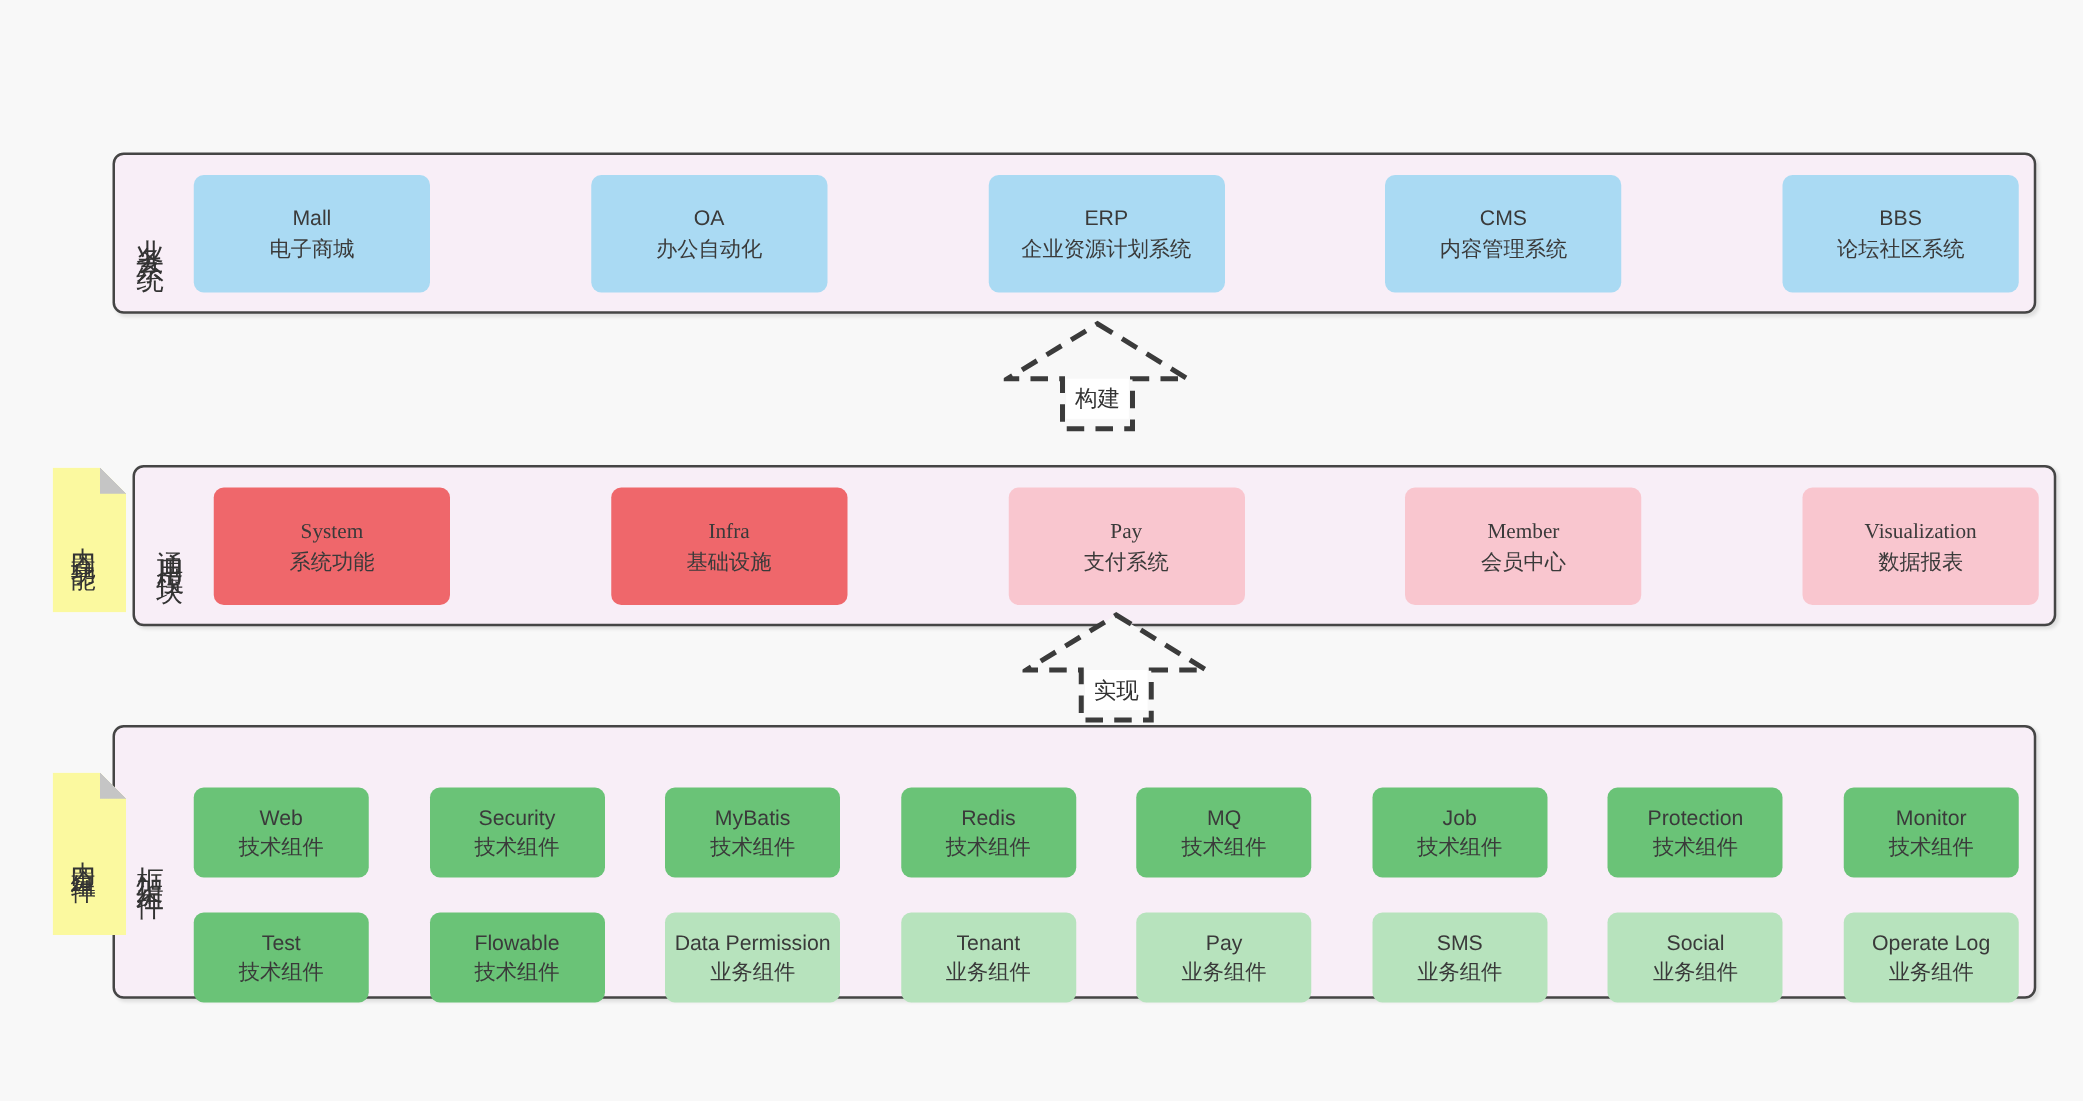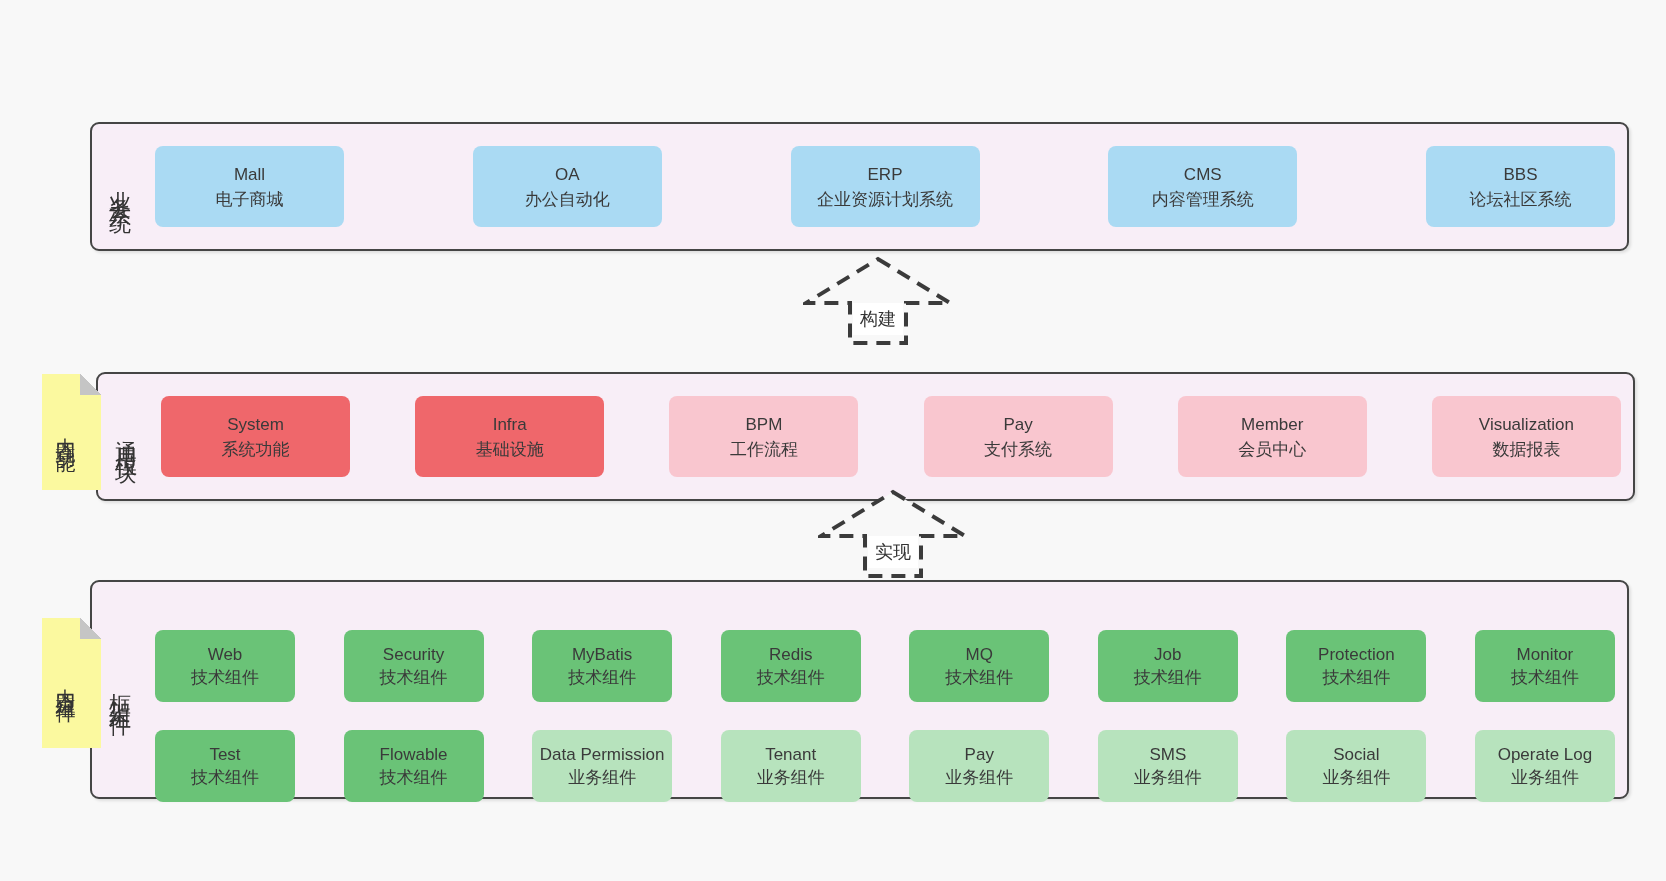"Mall" .band1 .box,.band2 .box { height: 81px -> 94px }
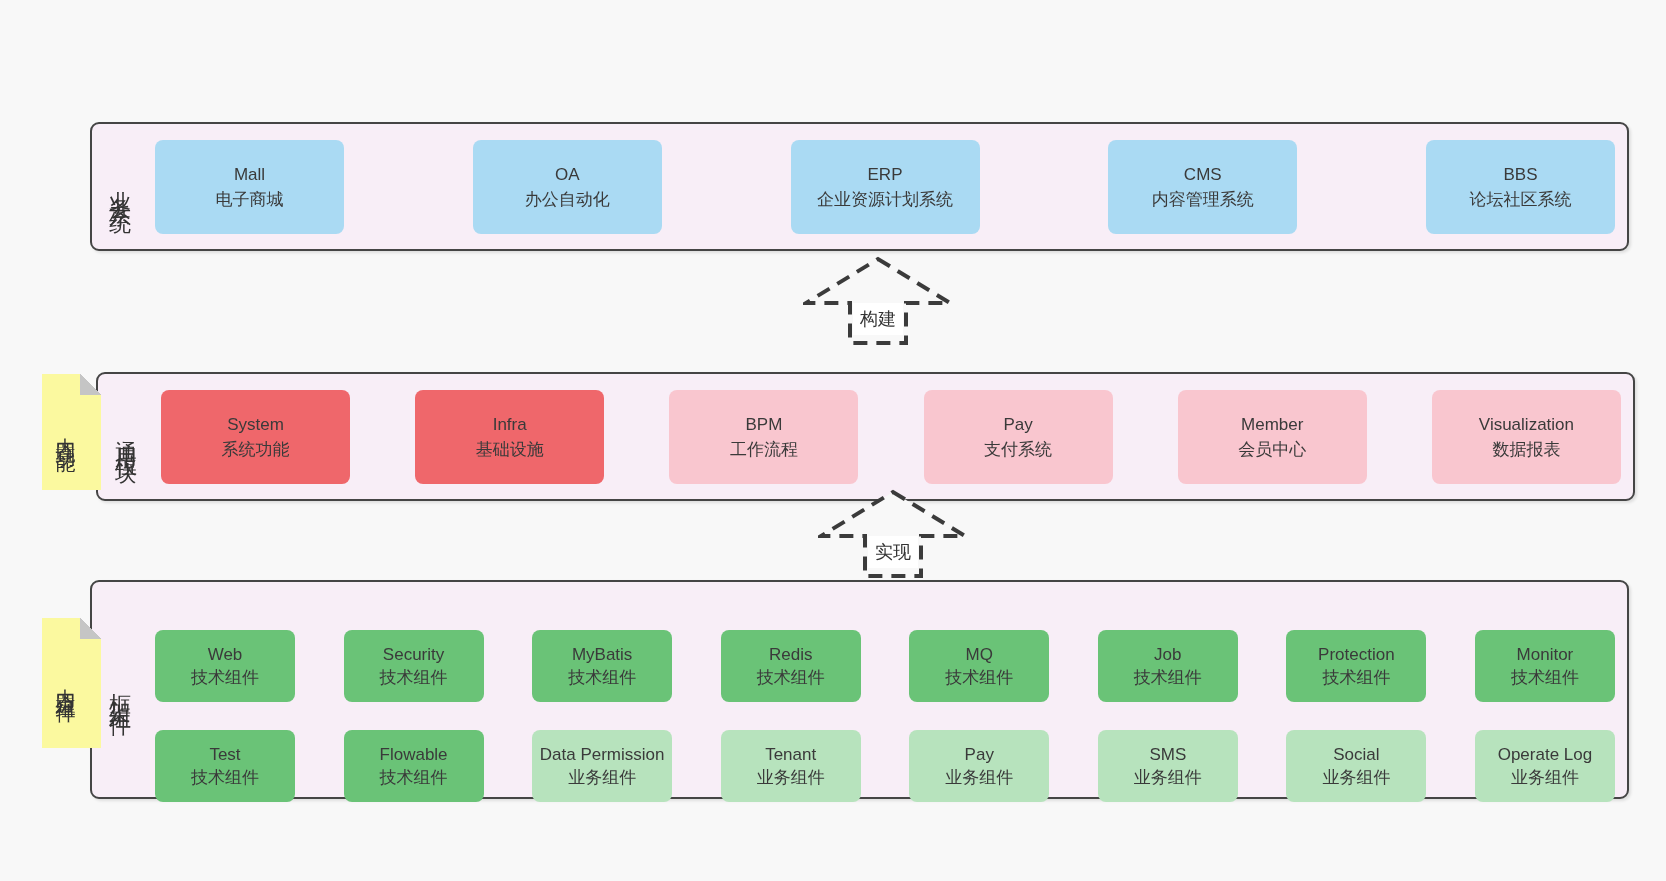"System" .band2 { font-family: none -> Liberation Serif, serif; left: 96px -> 106px }
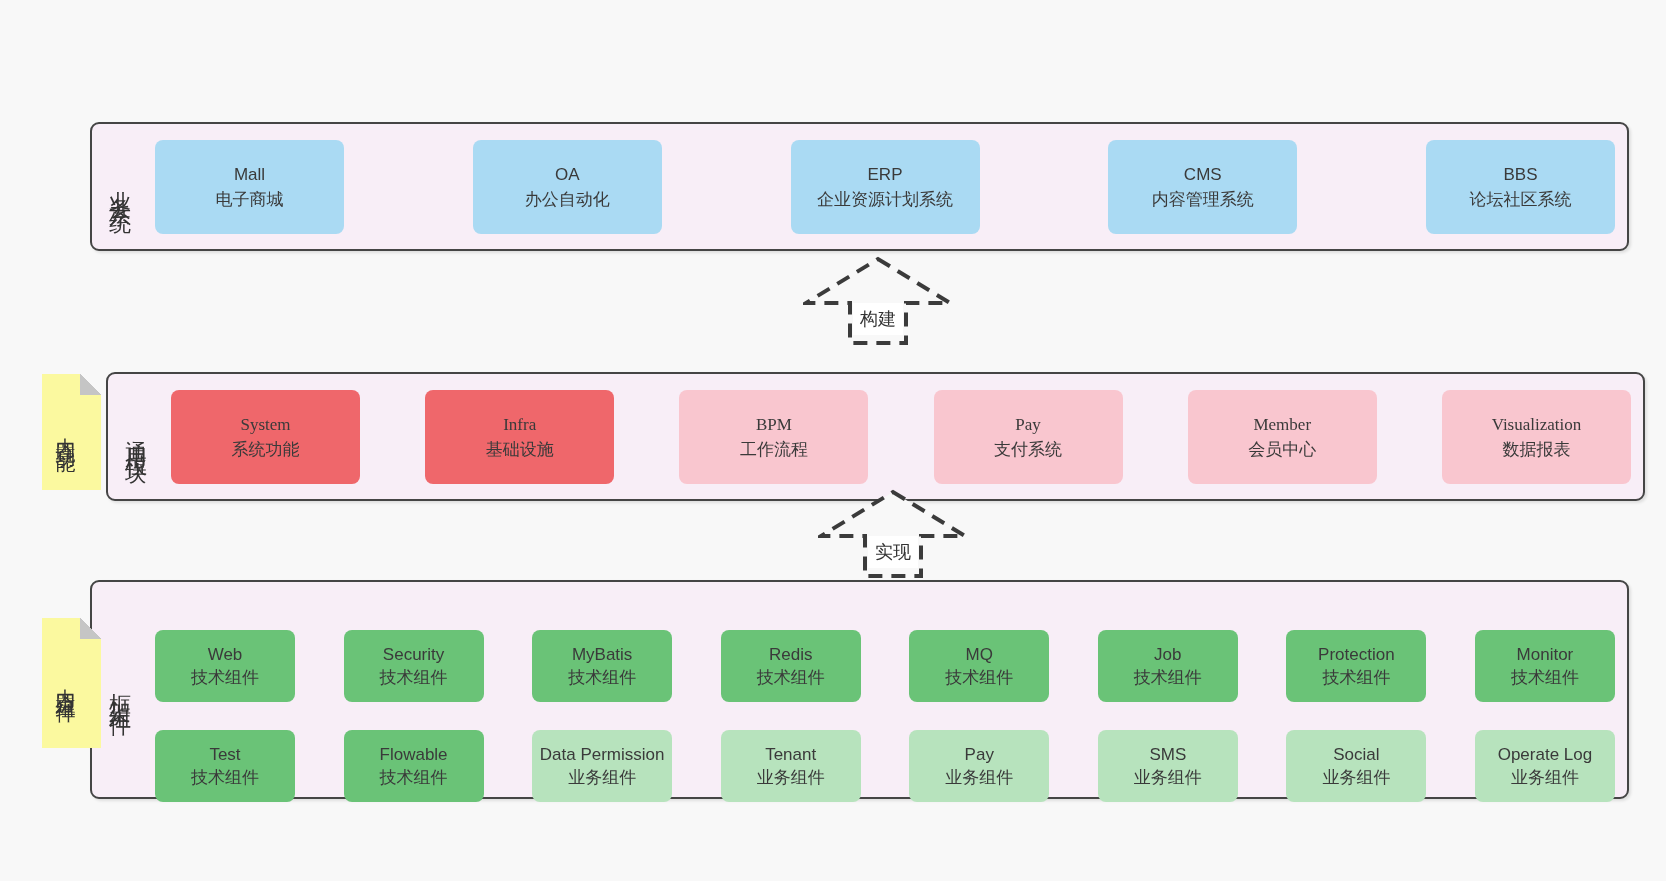"BPM" div.box { html: <div> <div>BPM</div> <div>工作流程</div> </div> -> none }
